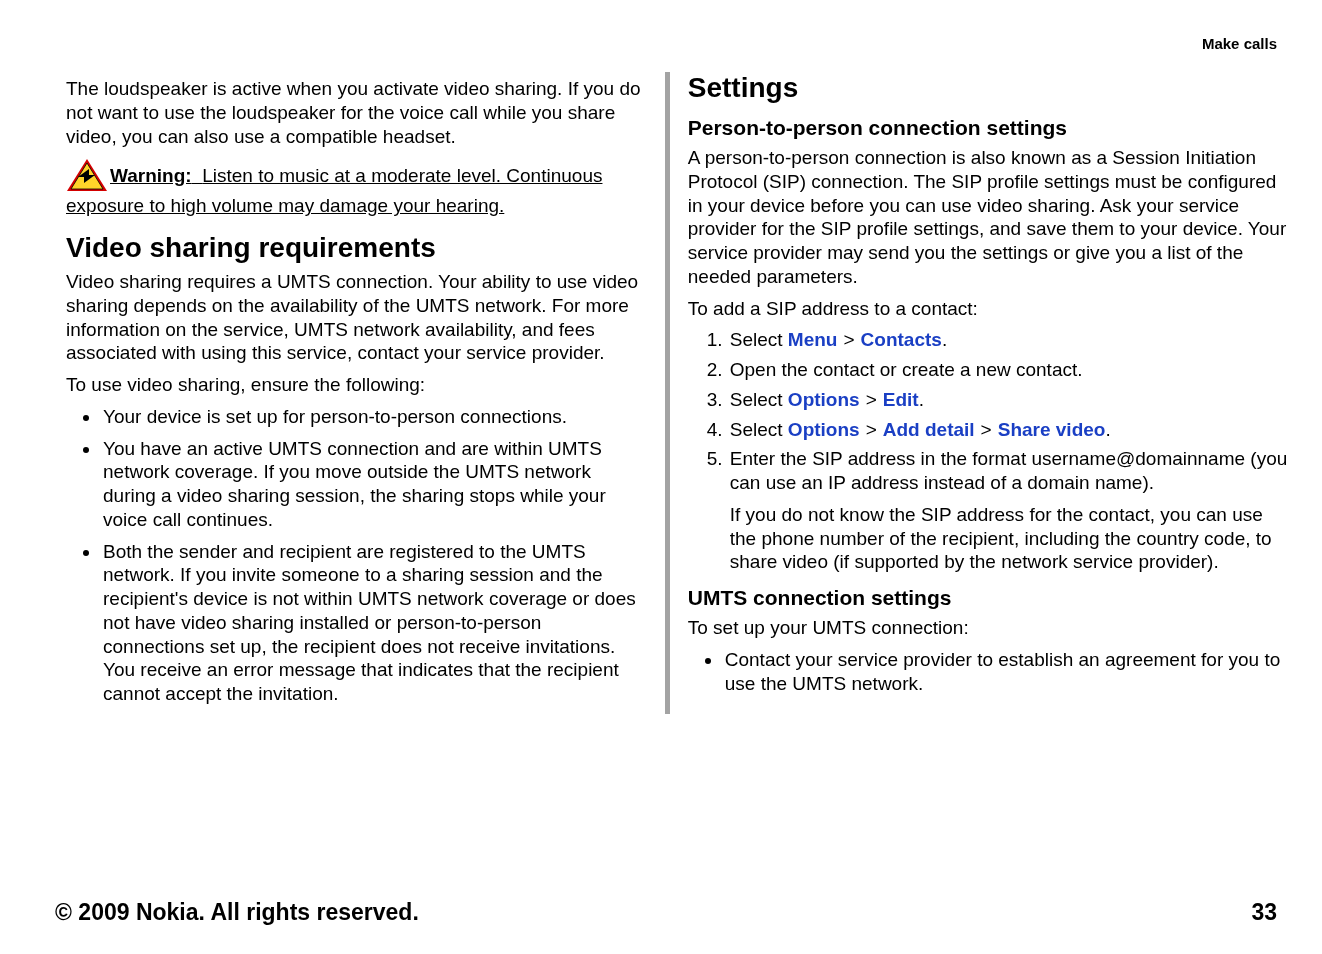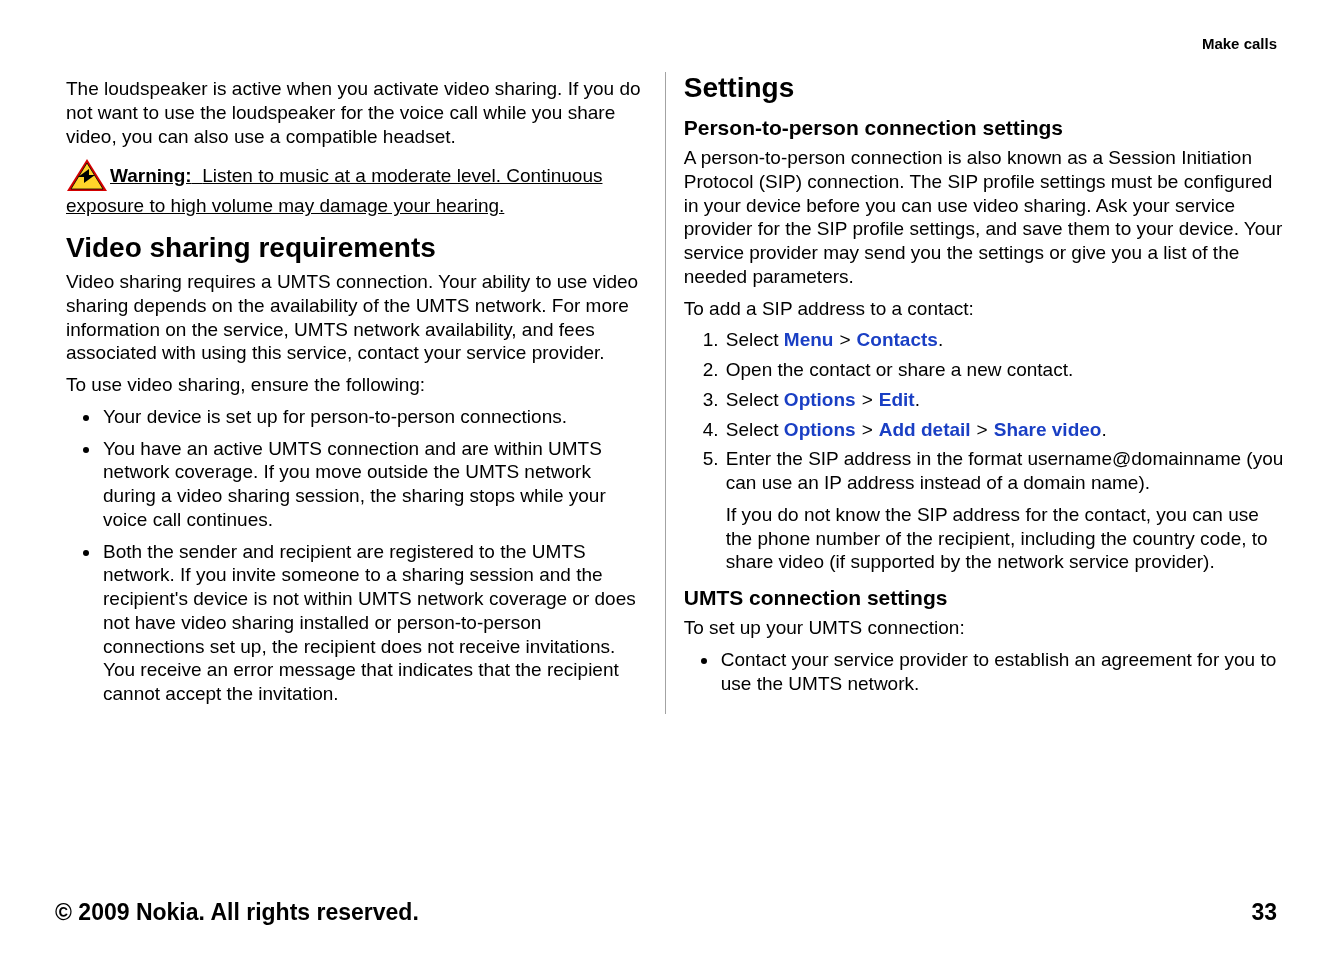"Settings" .col-right { border-left: 1px solid #a3a3a3 -> 5px solid #a3a3a3 }
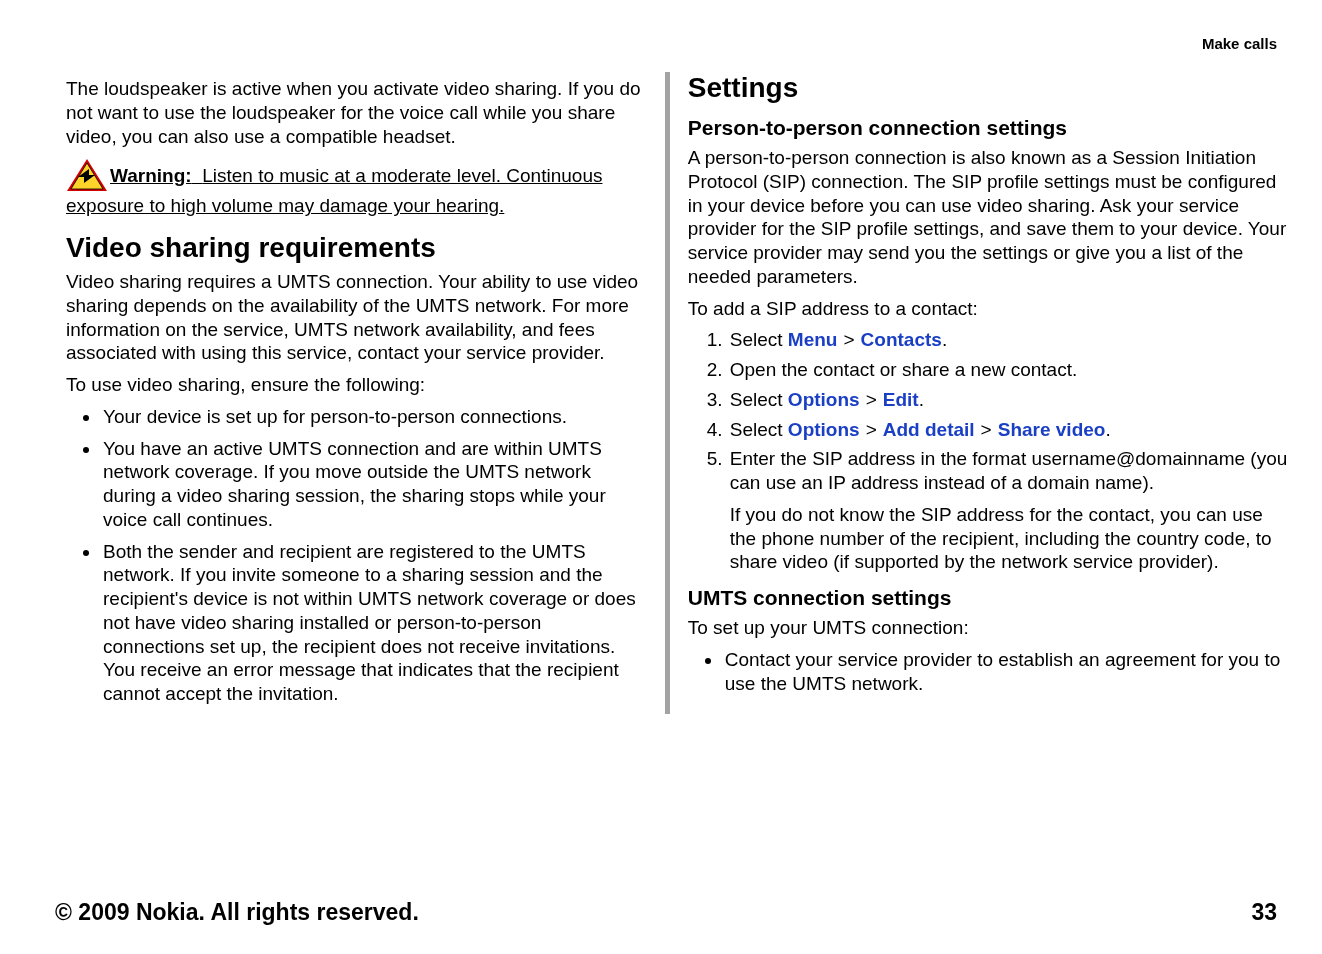"Open the contact or share" li { text: share -> create }
